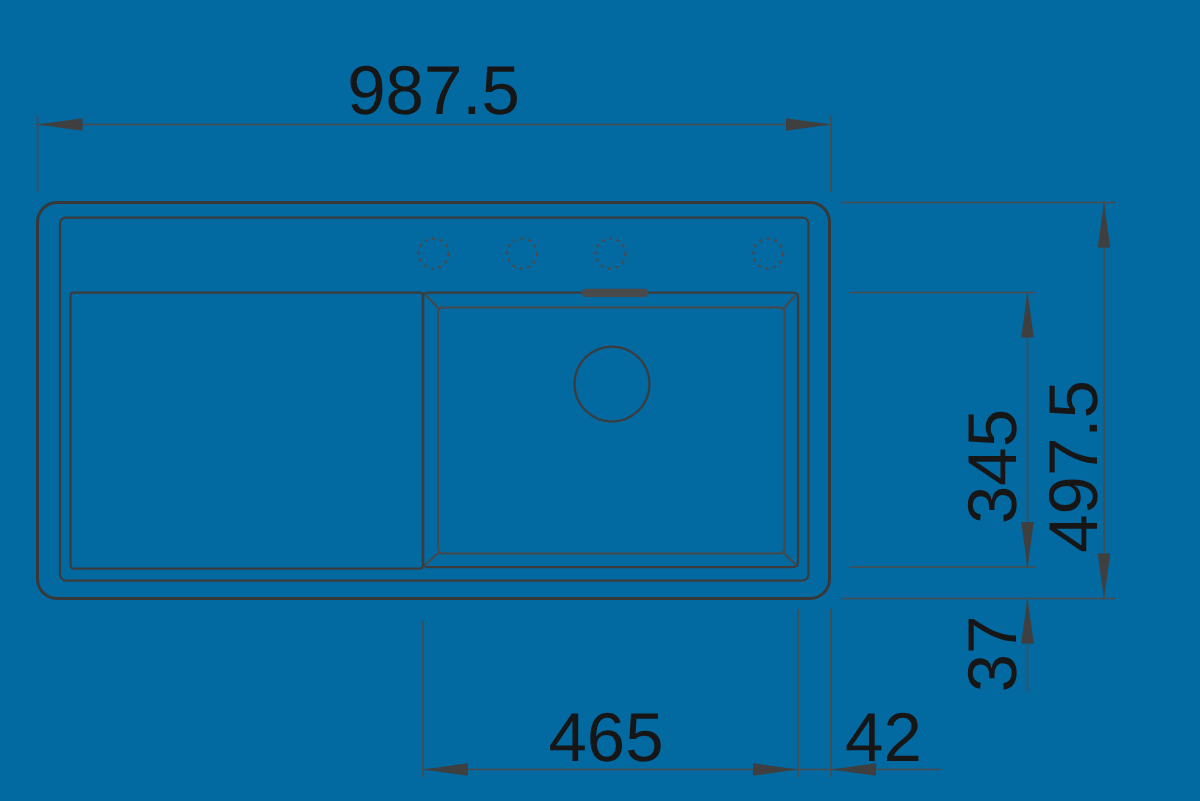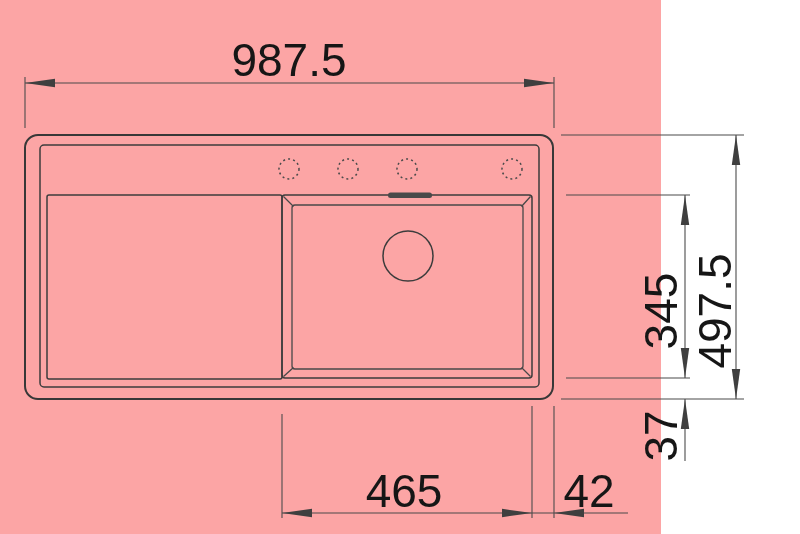"987.5" .stage { background: #fca5a5 -> #0369a1; width: 661px -> 800px }
